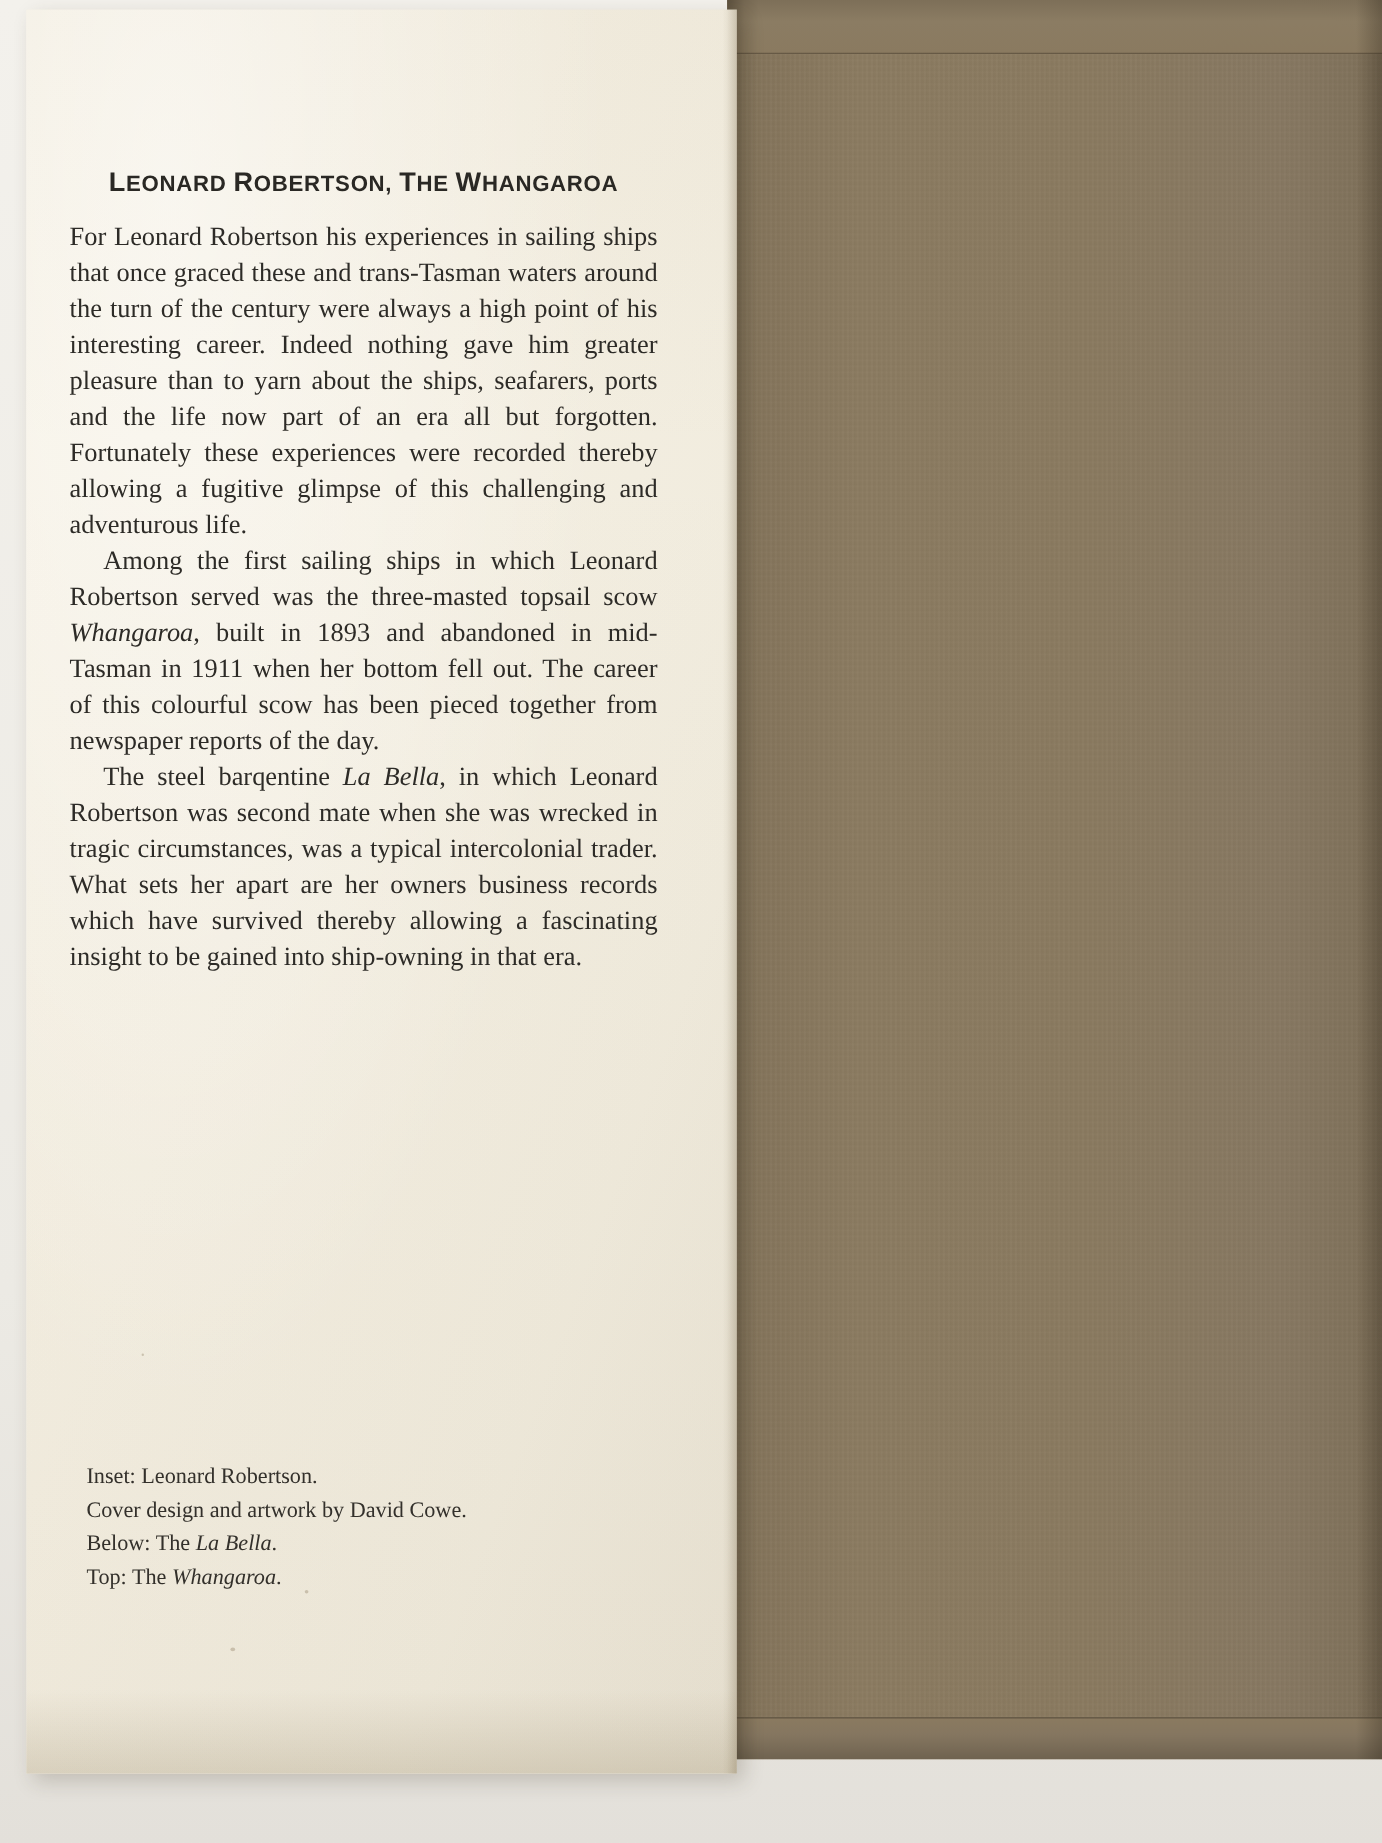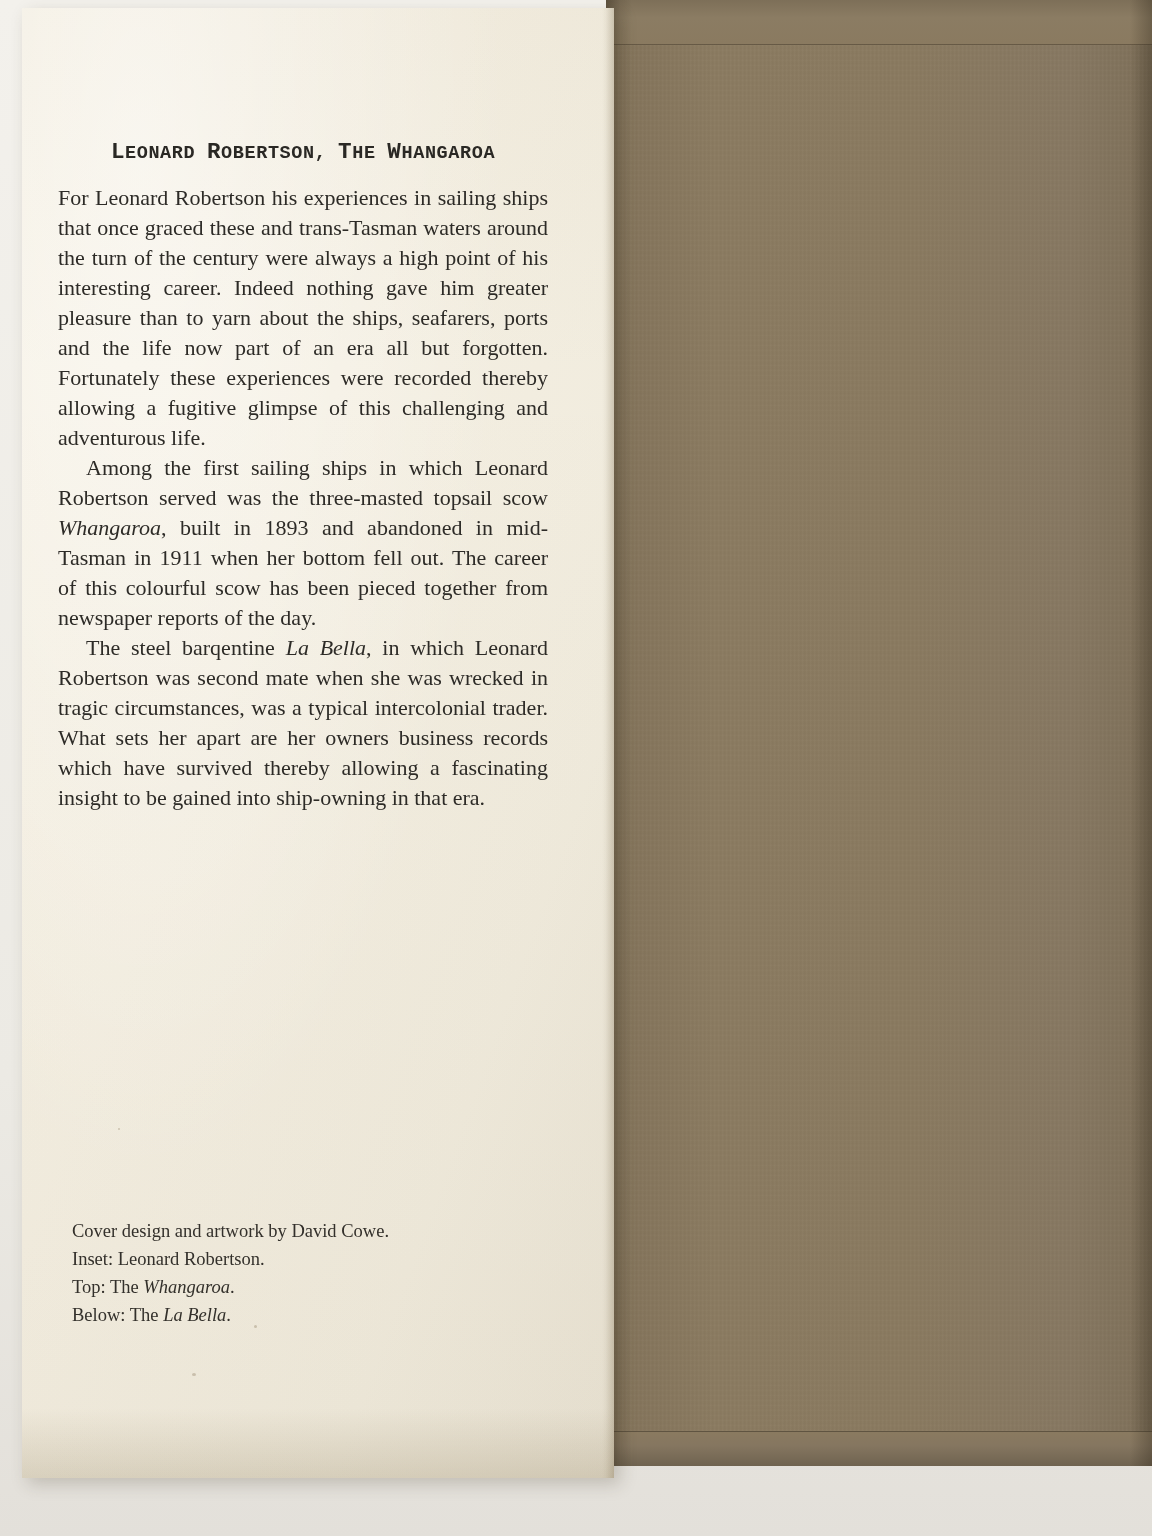"LEONARD ROBERTSON, THE WHANGAROA" .headline { font-family: Liberation Mono, monospace -> Liberation Sans, sans-serif }
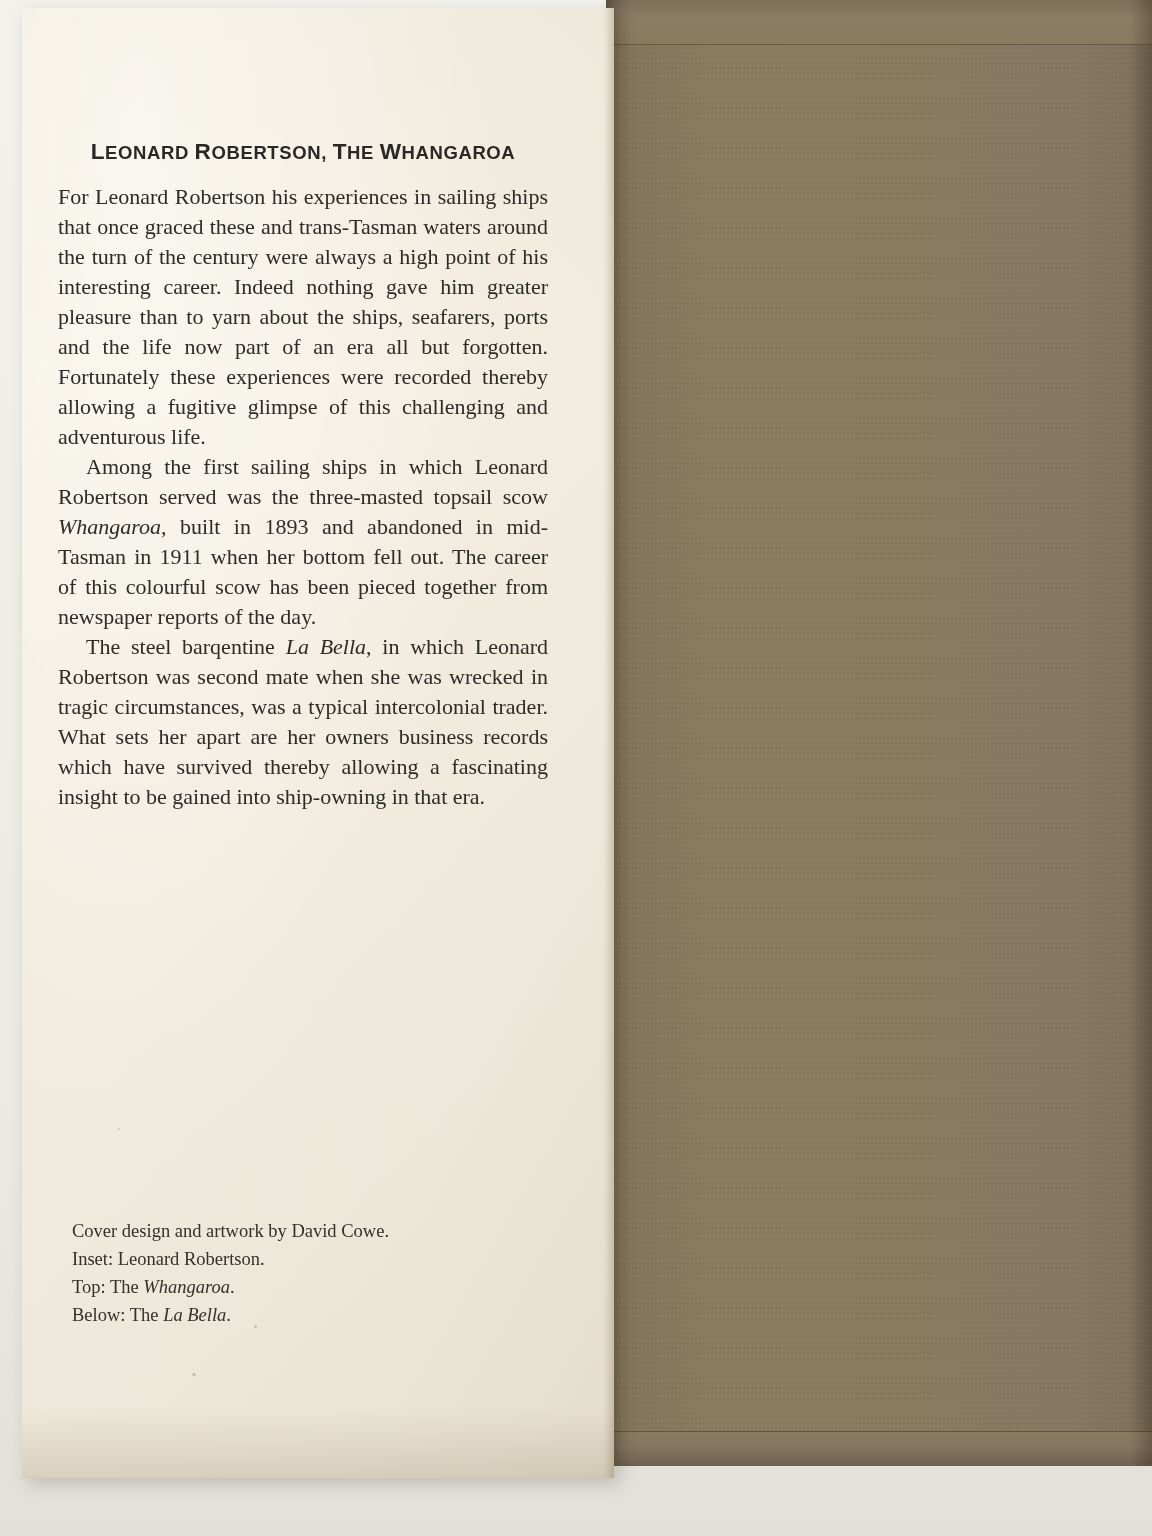"Cover design and artwork by" div { order: before "Inset: Leonard Robertson." -> after "Inset: Leonard Robertson." }
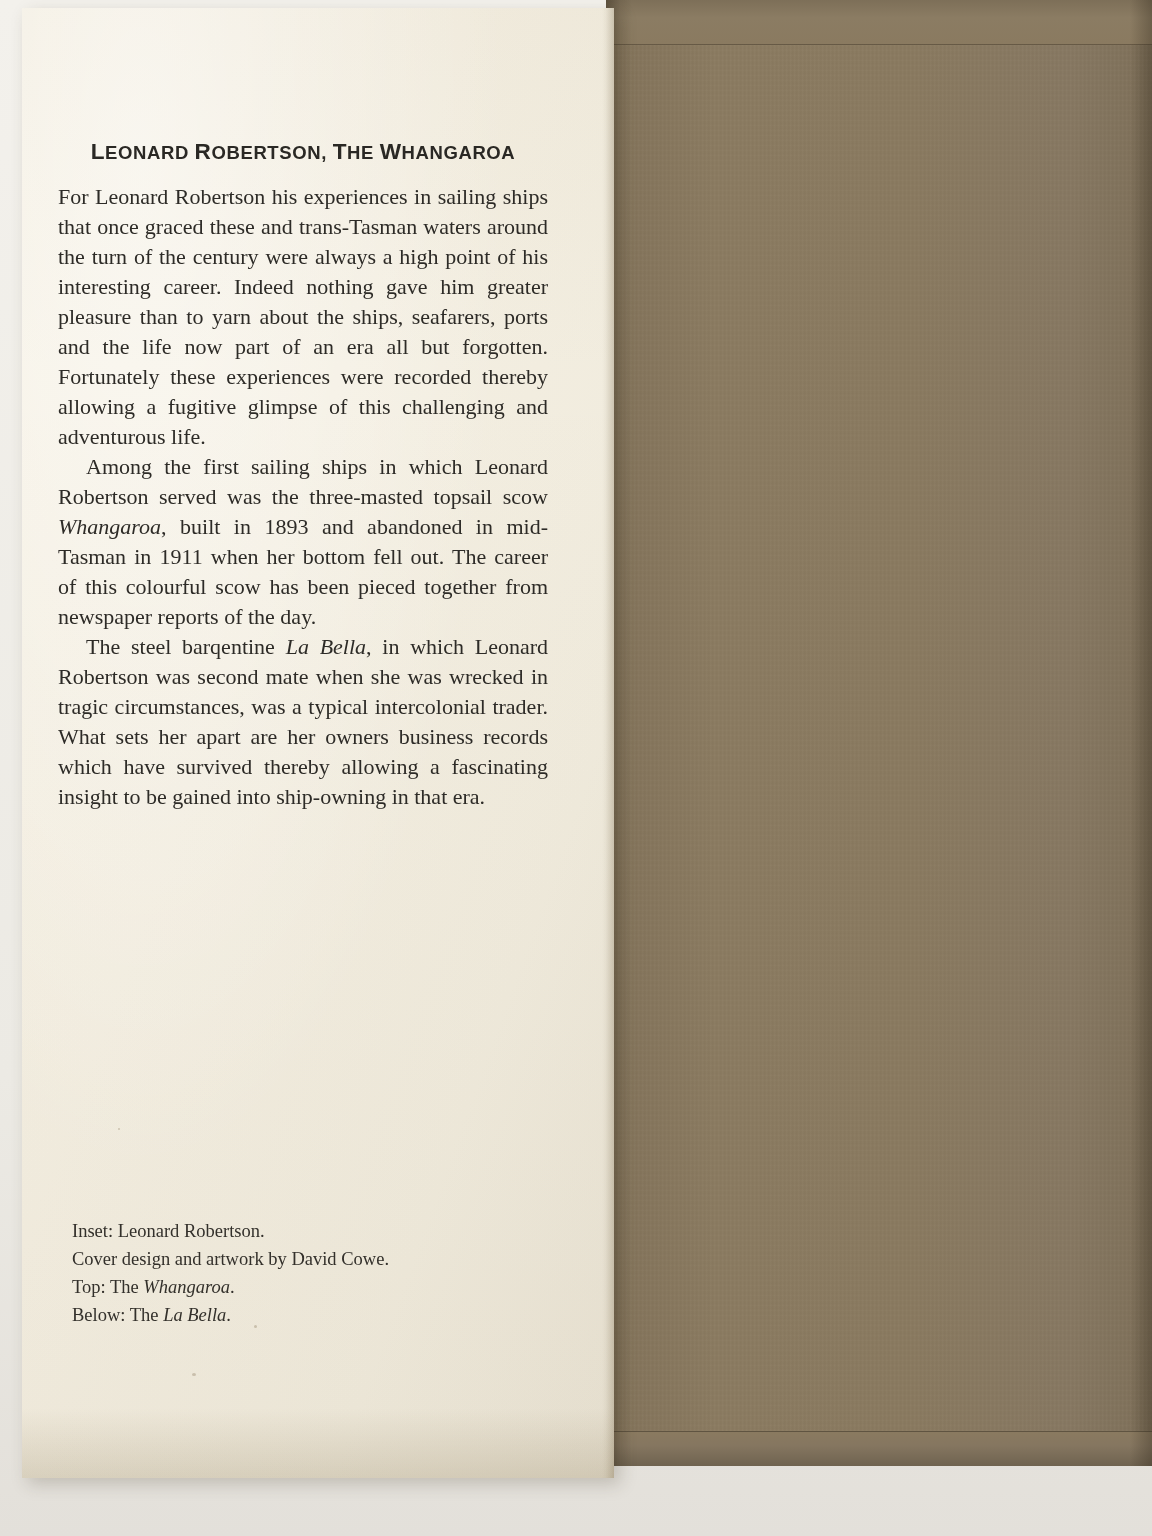"Top: The Whangaroa." div { order: before "Below: The La Bella." -> after "Below: The La Bella." }
